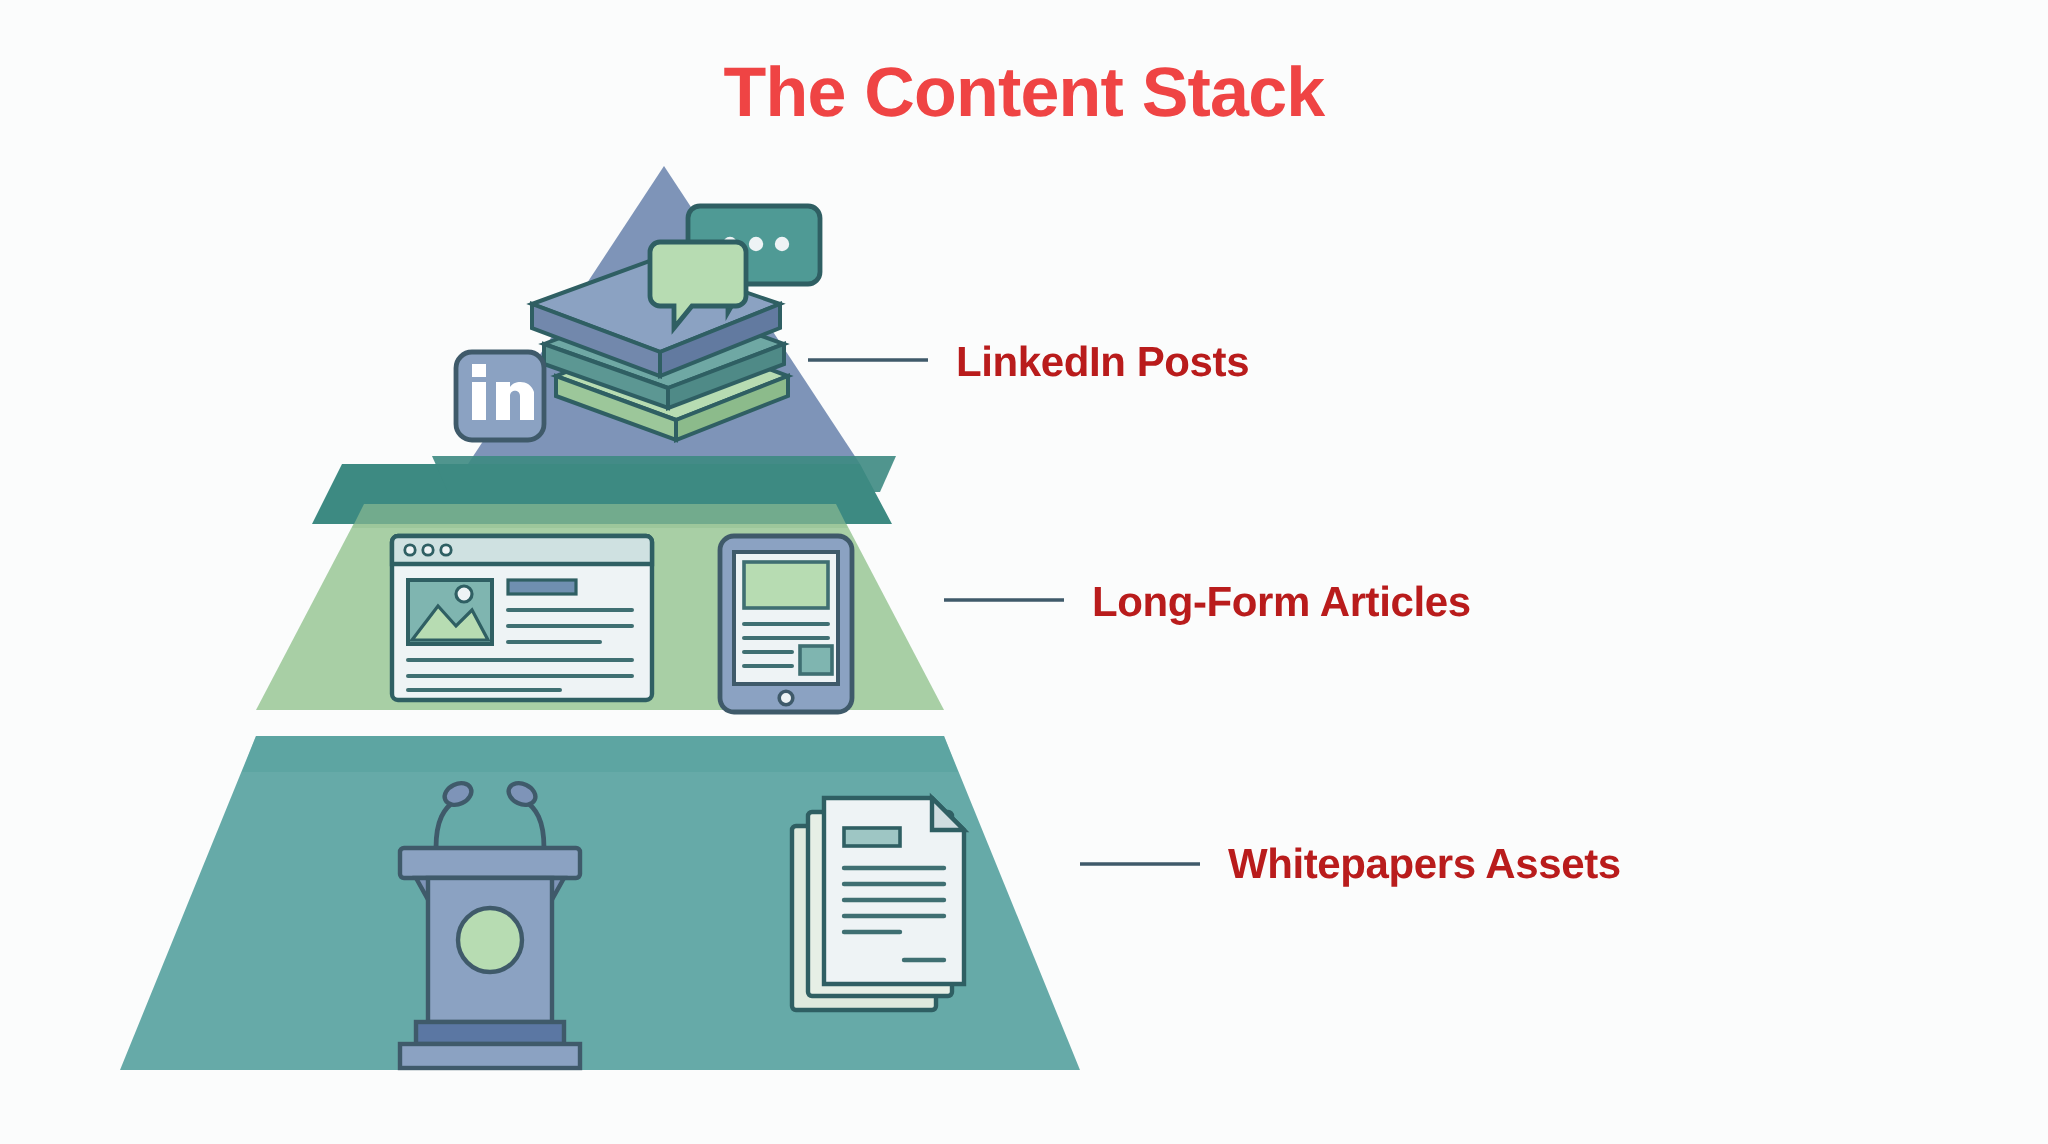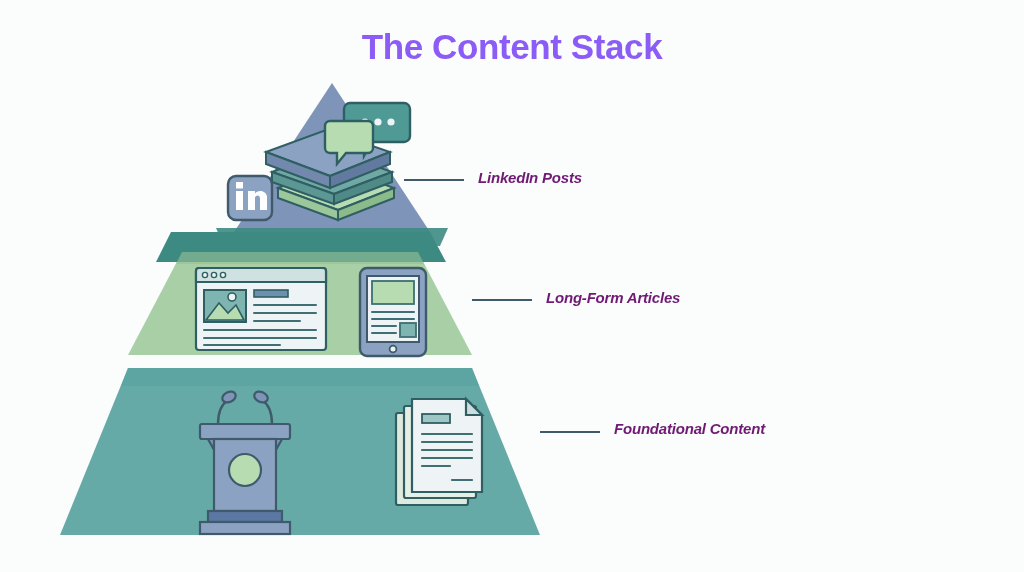"The Content Stack" #title { color: #8b5cf6 -> #ef4444 }
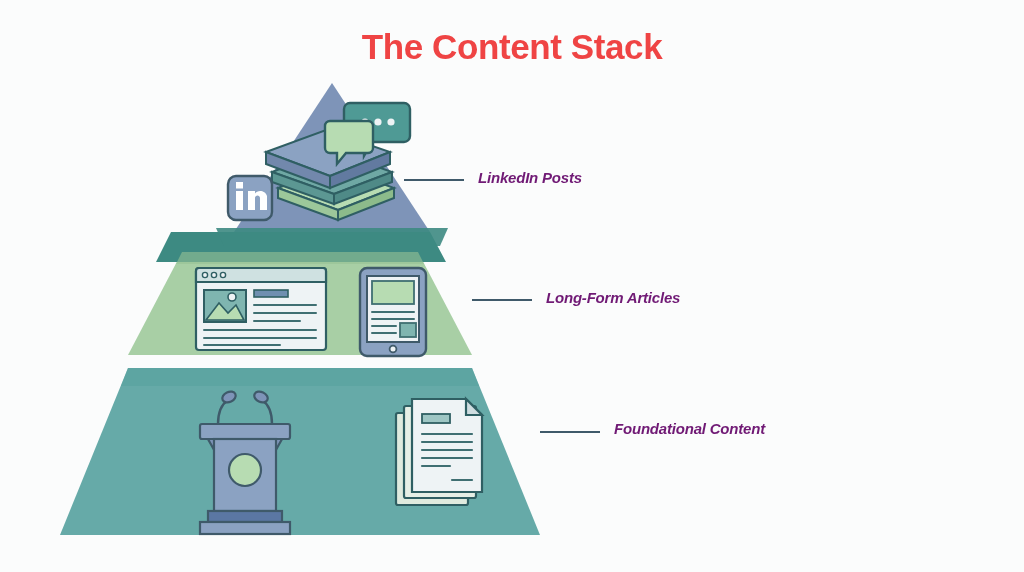"LinkedIn Posts" .label { color: #701a75 -> #b91c1c; font-size: 15px -> 21px; font-style: italic -> none }
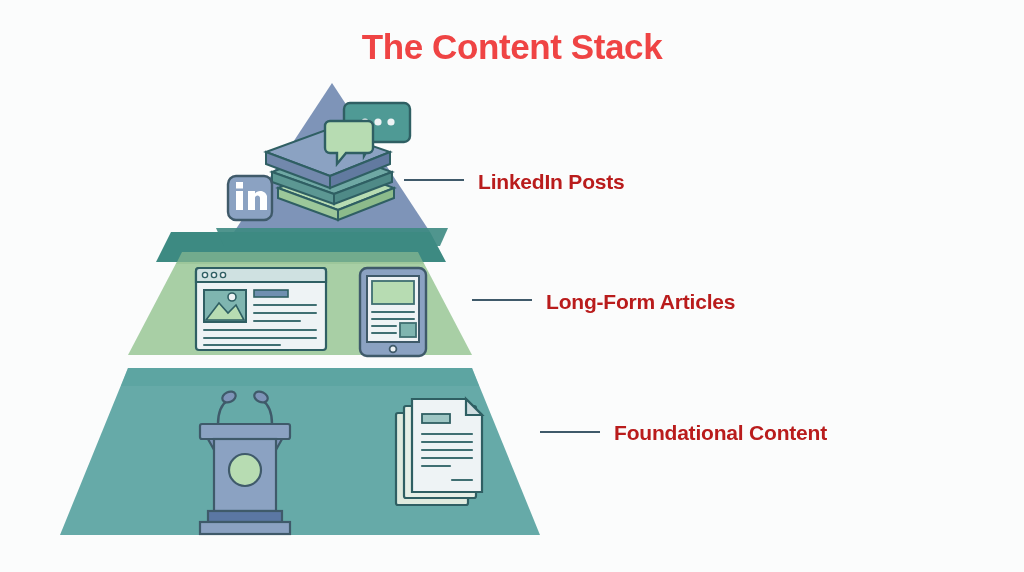"Foundational Content" span.l1 { text: Foundational Content -> Whitepapers Assets }
